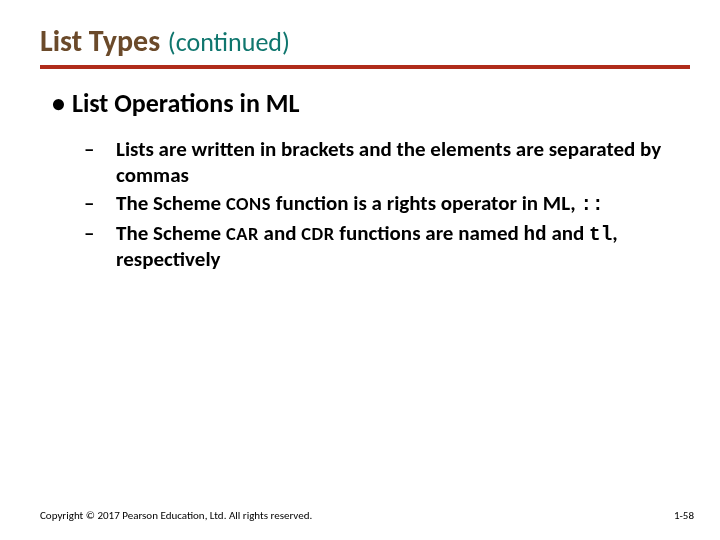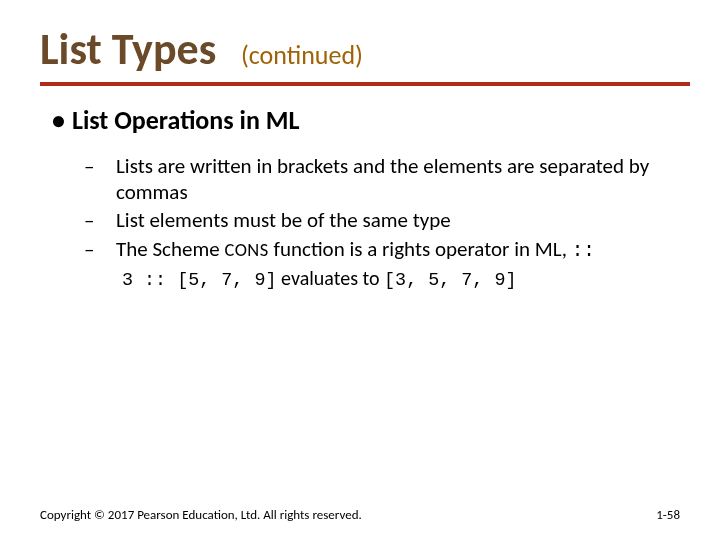"List Types" .title-main { font-size: 44px -> 30px }
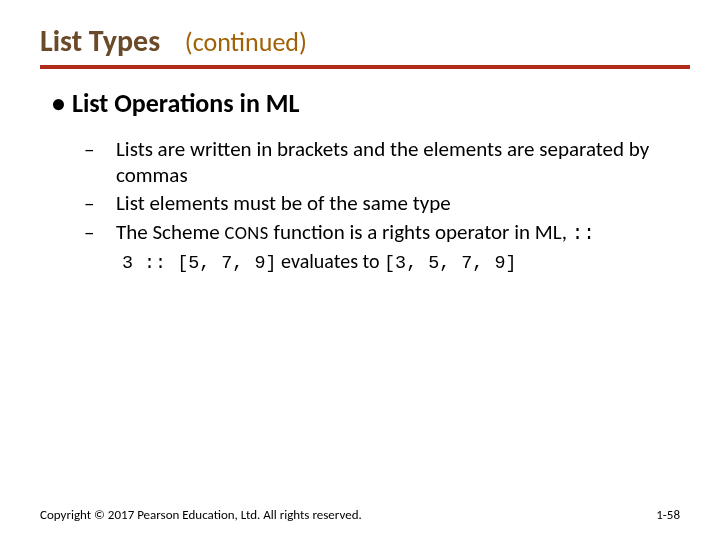"(continued)" .title-sub { color: #a16207 -> #0f766e; margin-left: 21px -> 4px }
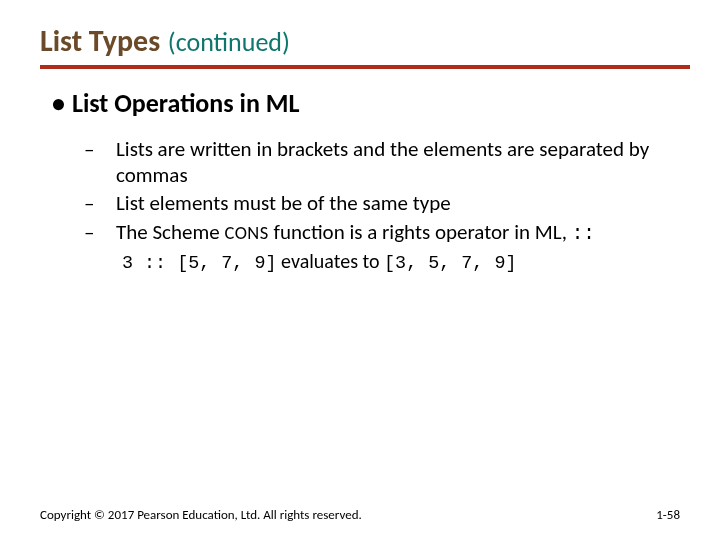"– Lists are written in" .sublist { font-weight: none -> bold }
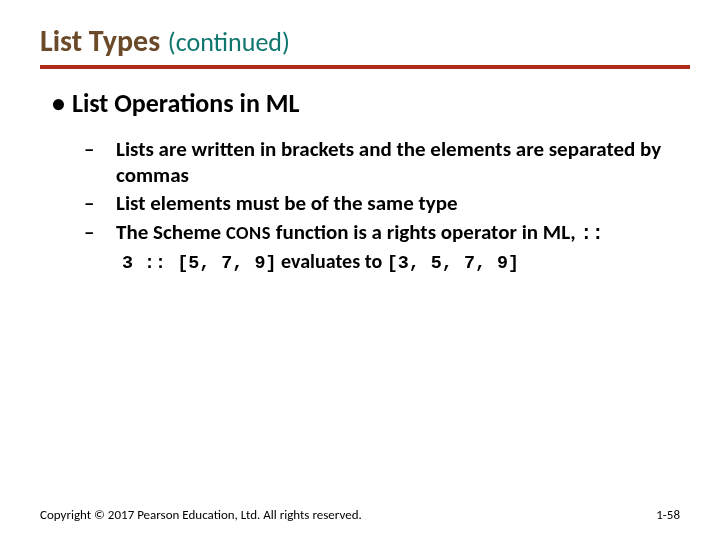"– List elements must be" div.b2 { html: <div> <span>–</span><span>List elements must be of the same type</span> </div> -> none }
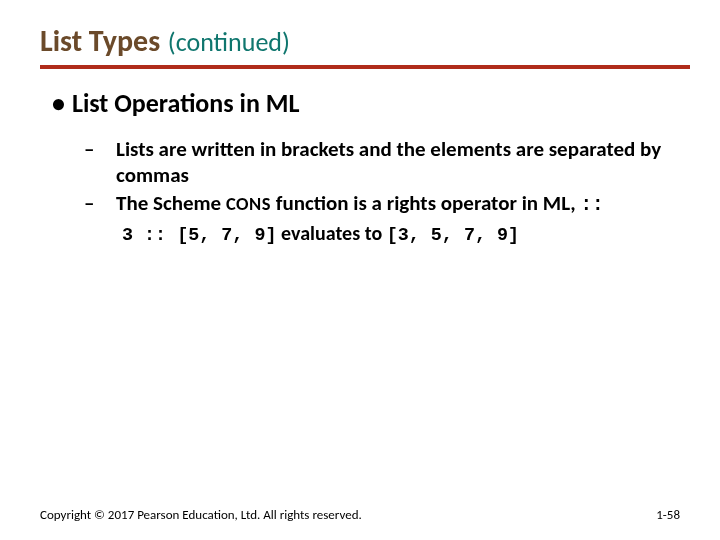"– The Scheme CAR and" div.b2 { html: none -> <div> <span>–</span><span>The Scheme </span><span>CAR</span><span> and </span><span>CDR</span><span> functions are named </span><span>hd</span><span> and </span><span>tl</span><span>, respectively</span> </div> }
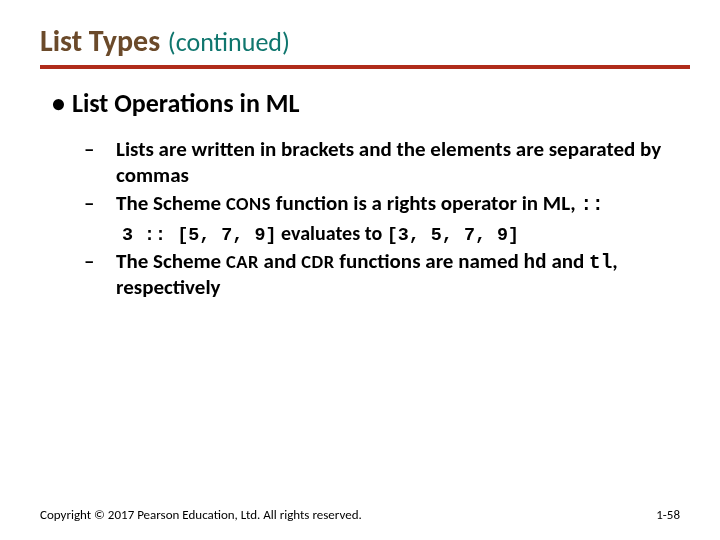"3 :: [5, 7, 9]" div.b3 { html: <div> <span>3 :: [5, 7, 9]</span><span> evaluates to </span><span>[3, 5, 7, 9]</span> </div> -> none }
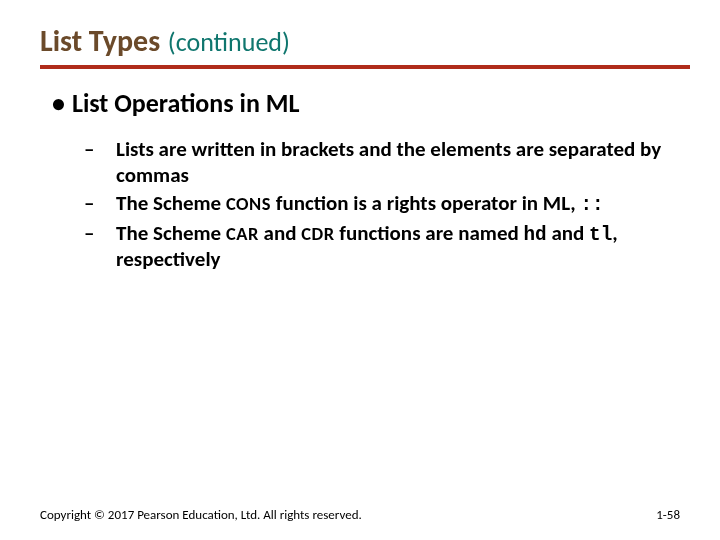"Copyright © 2017 Pearson Education," .footer { font-size: 13px -> 11px; right: 40px -> 26px }
